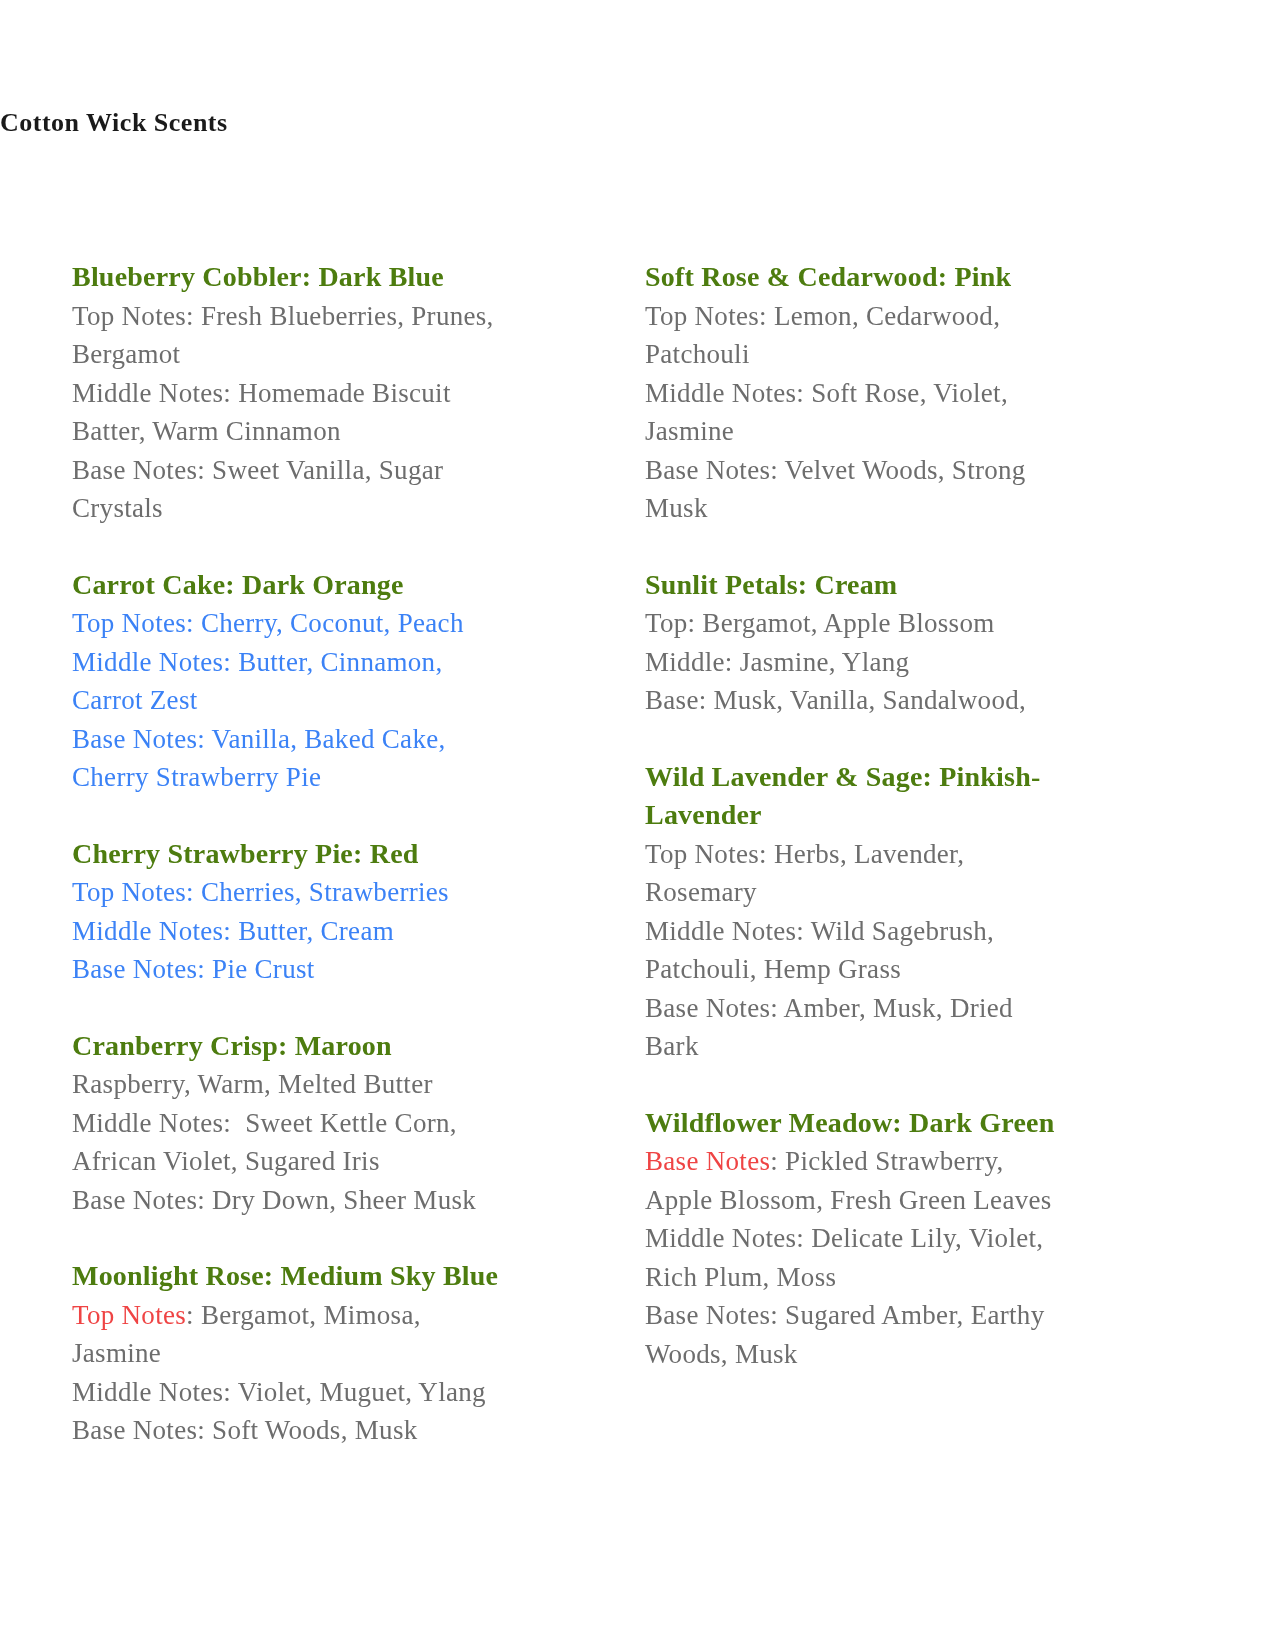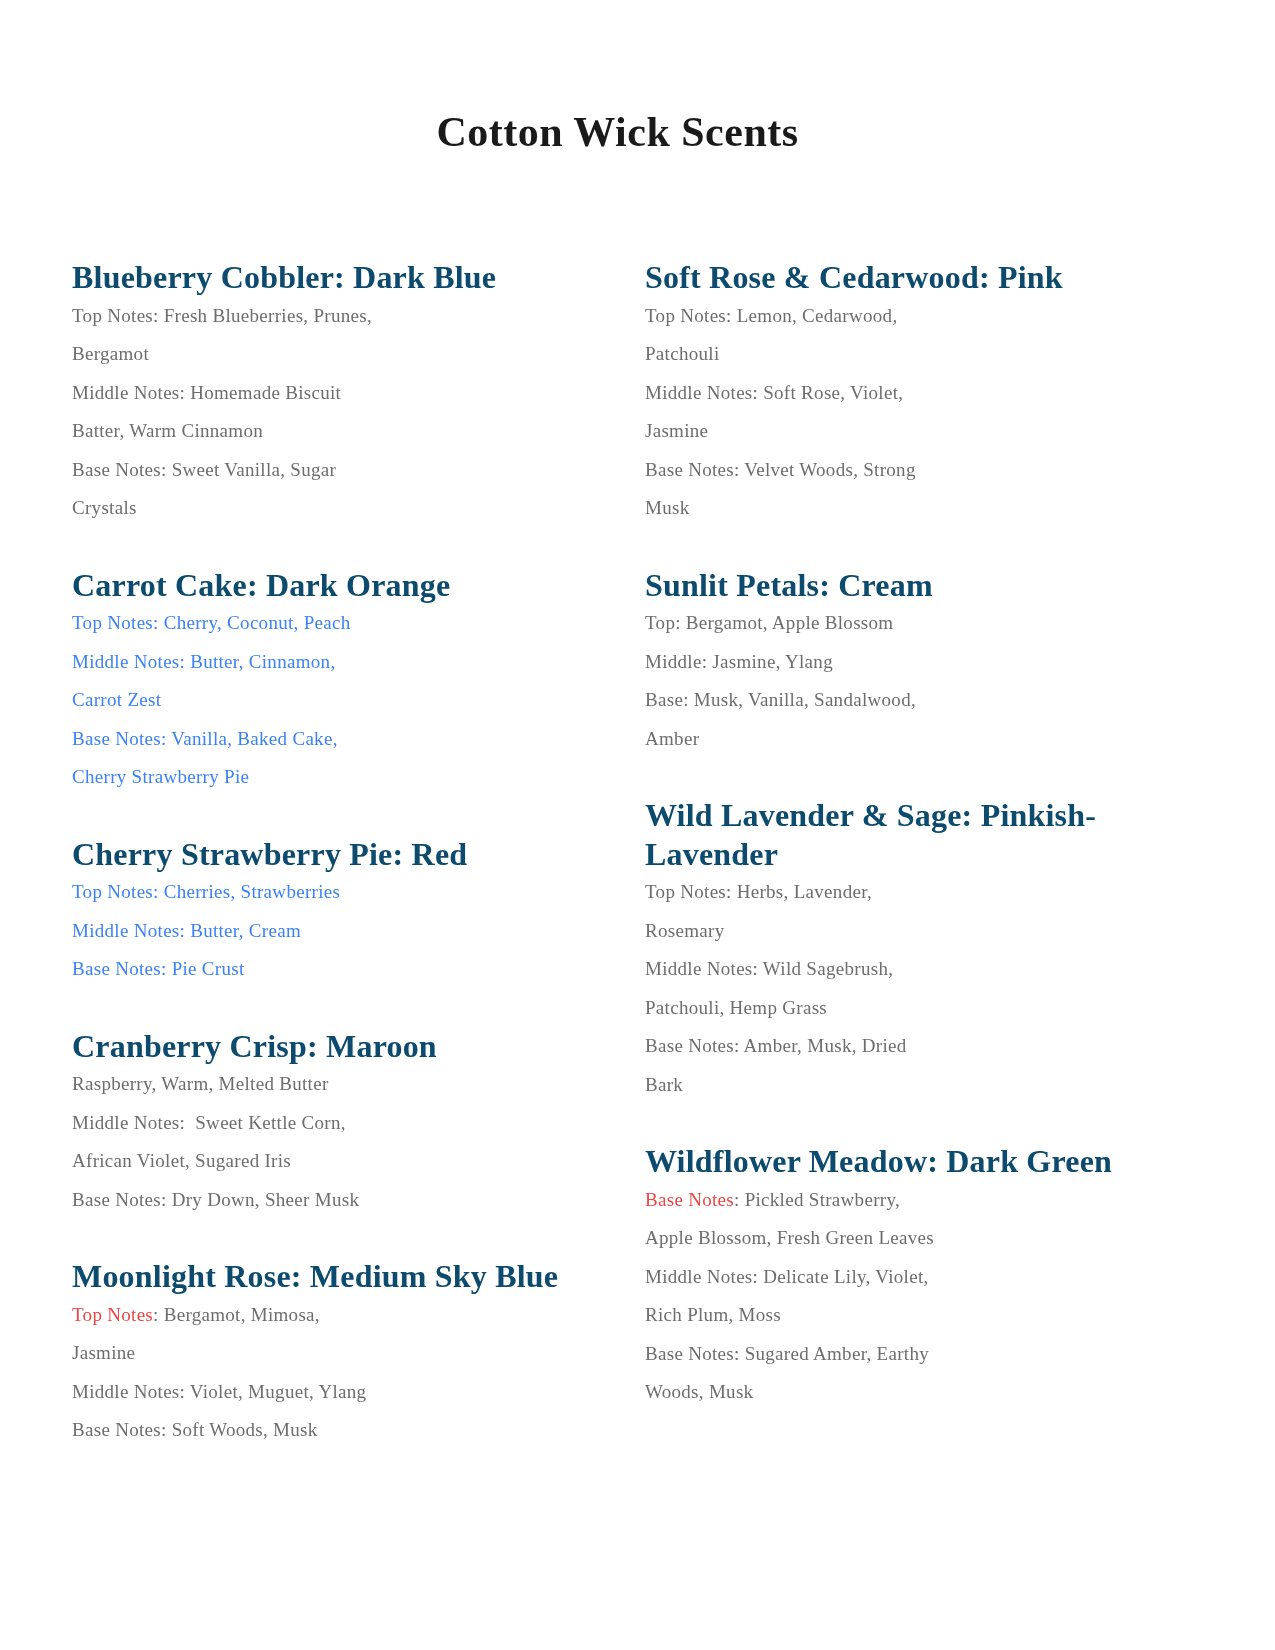"Cotton Wick Scents" .doc-title { font-size: 42px -> 26px; text-align: center -> none }
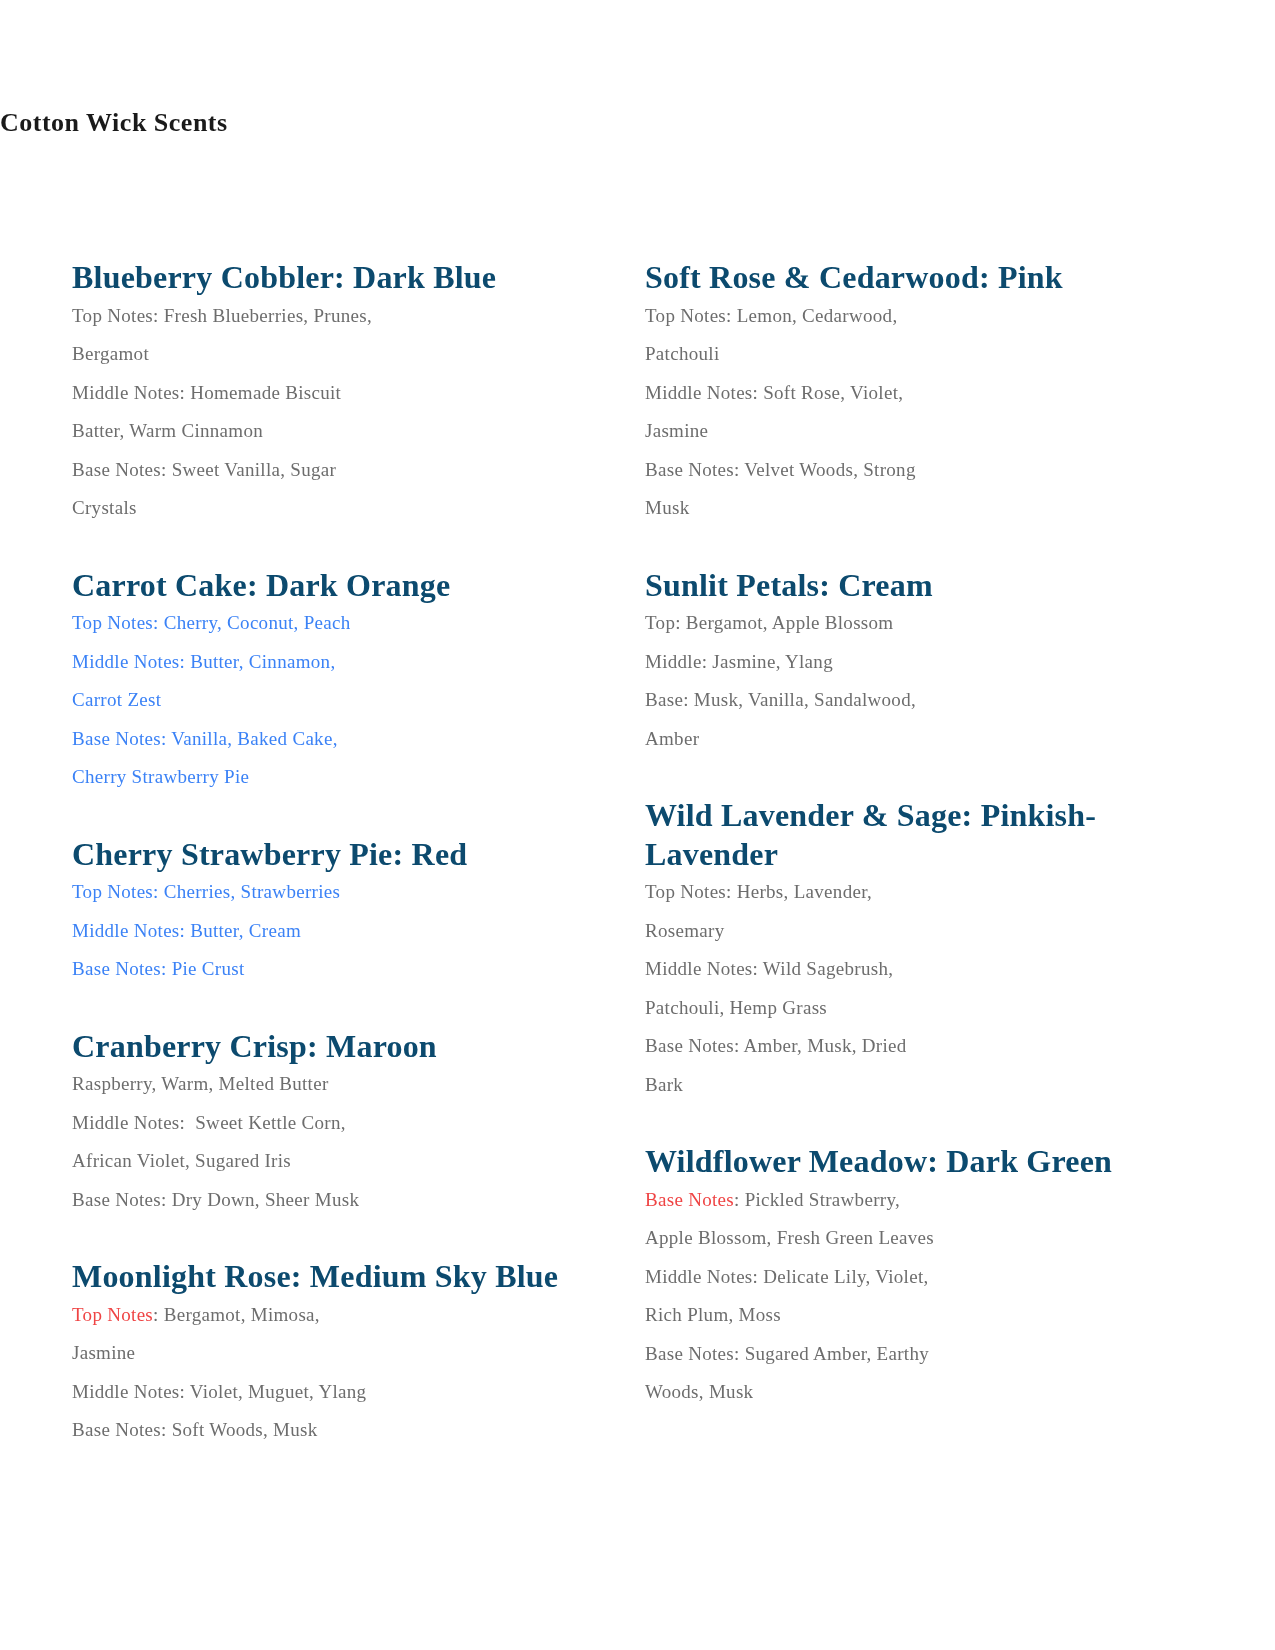"Blueberry Cobbler: Dark Blue" .heading { color: #0c4a6e -> #4d7c0f; font-size: 32px -> 28px }
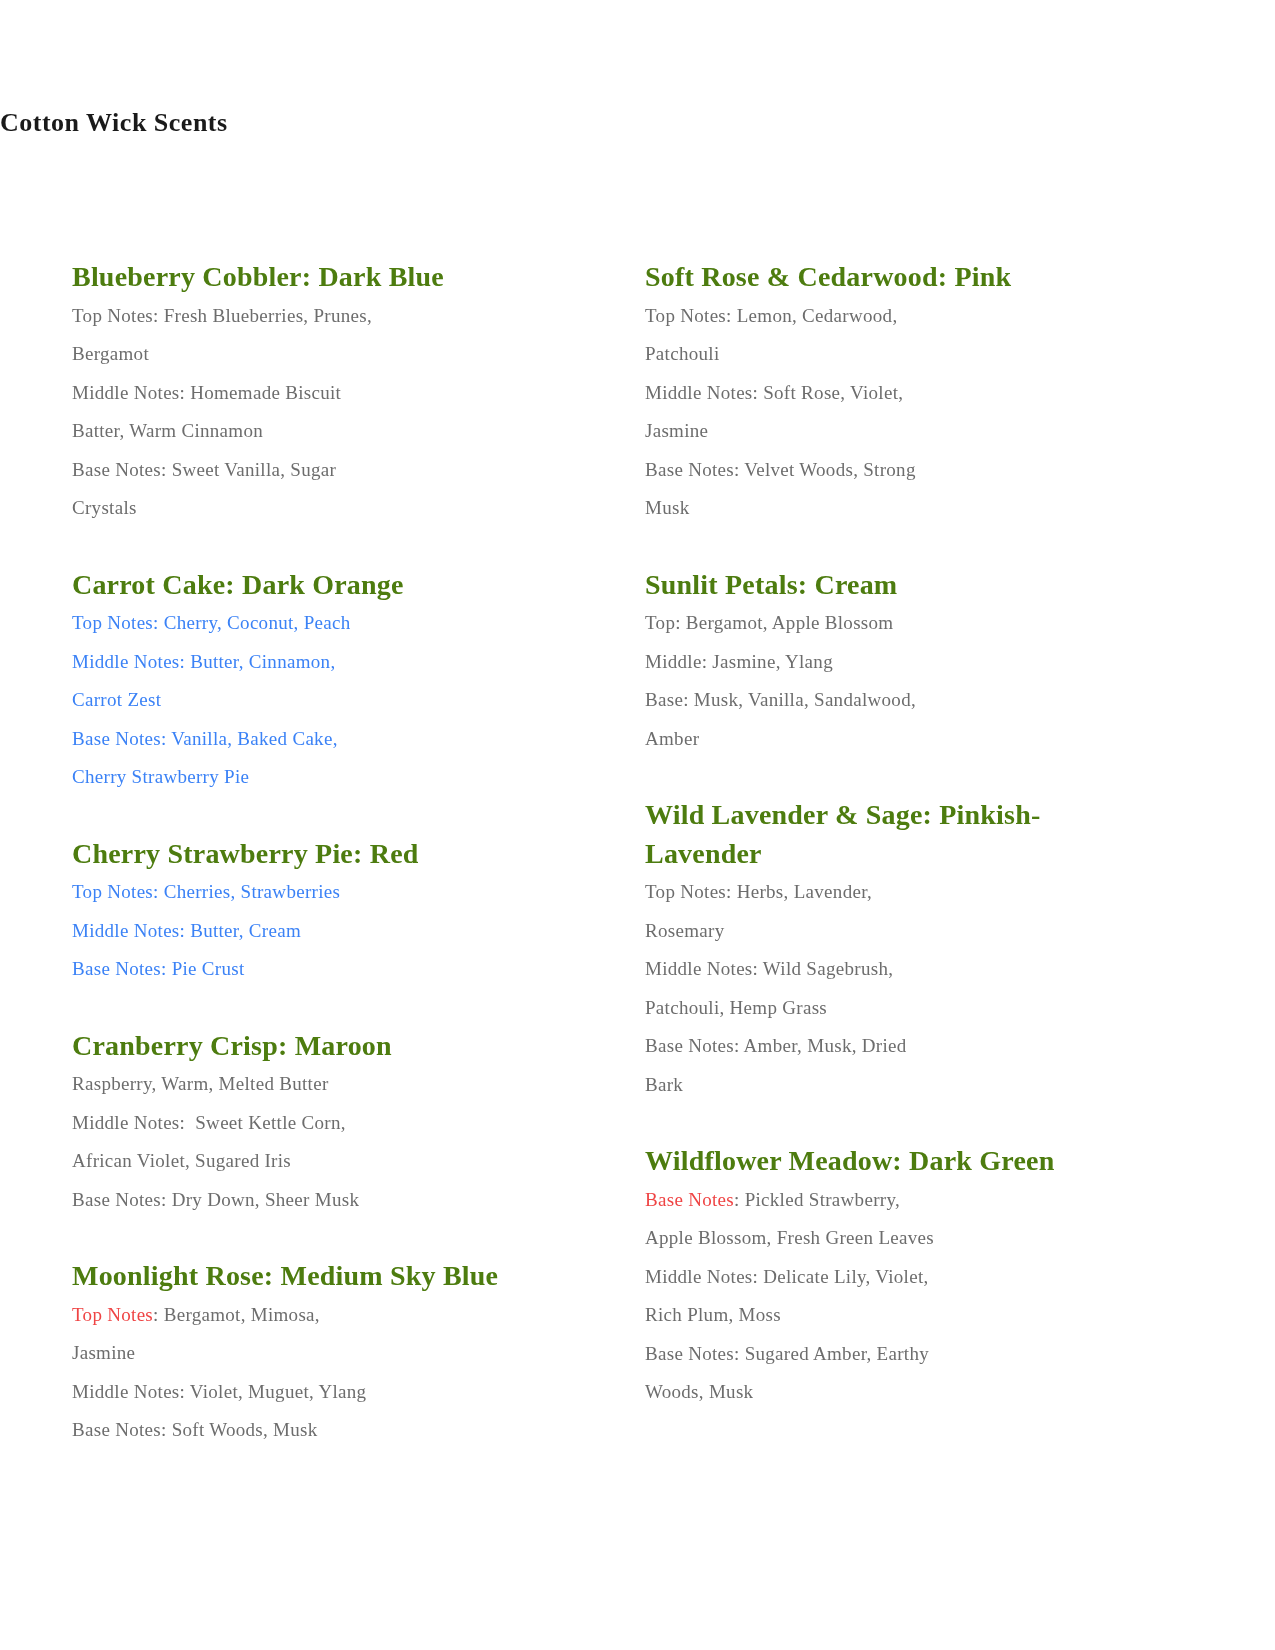"Top Notes: Fresh Blueberries, Prunes," .line { font-size: 19px -> 27px }
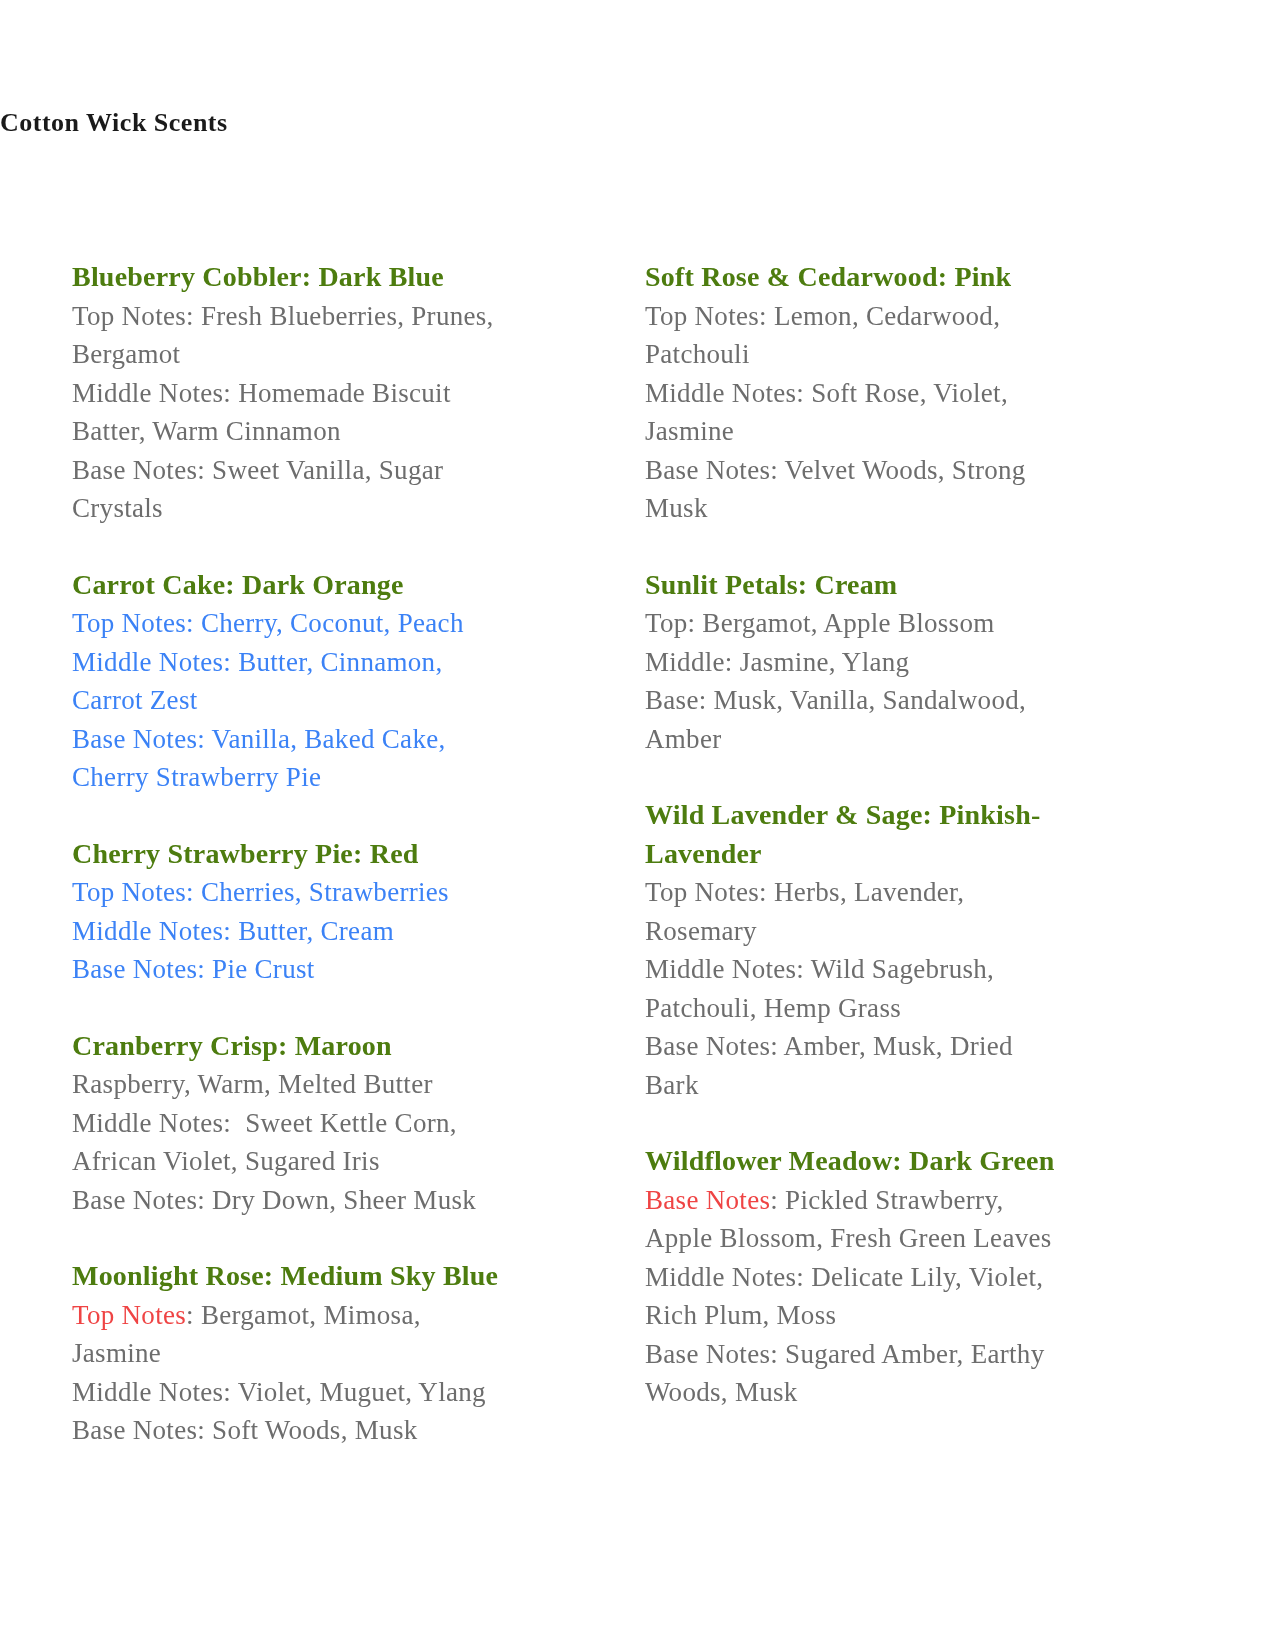"Amber" div.line { html: <div><span></span><span>Amber</span></div> -> none }
